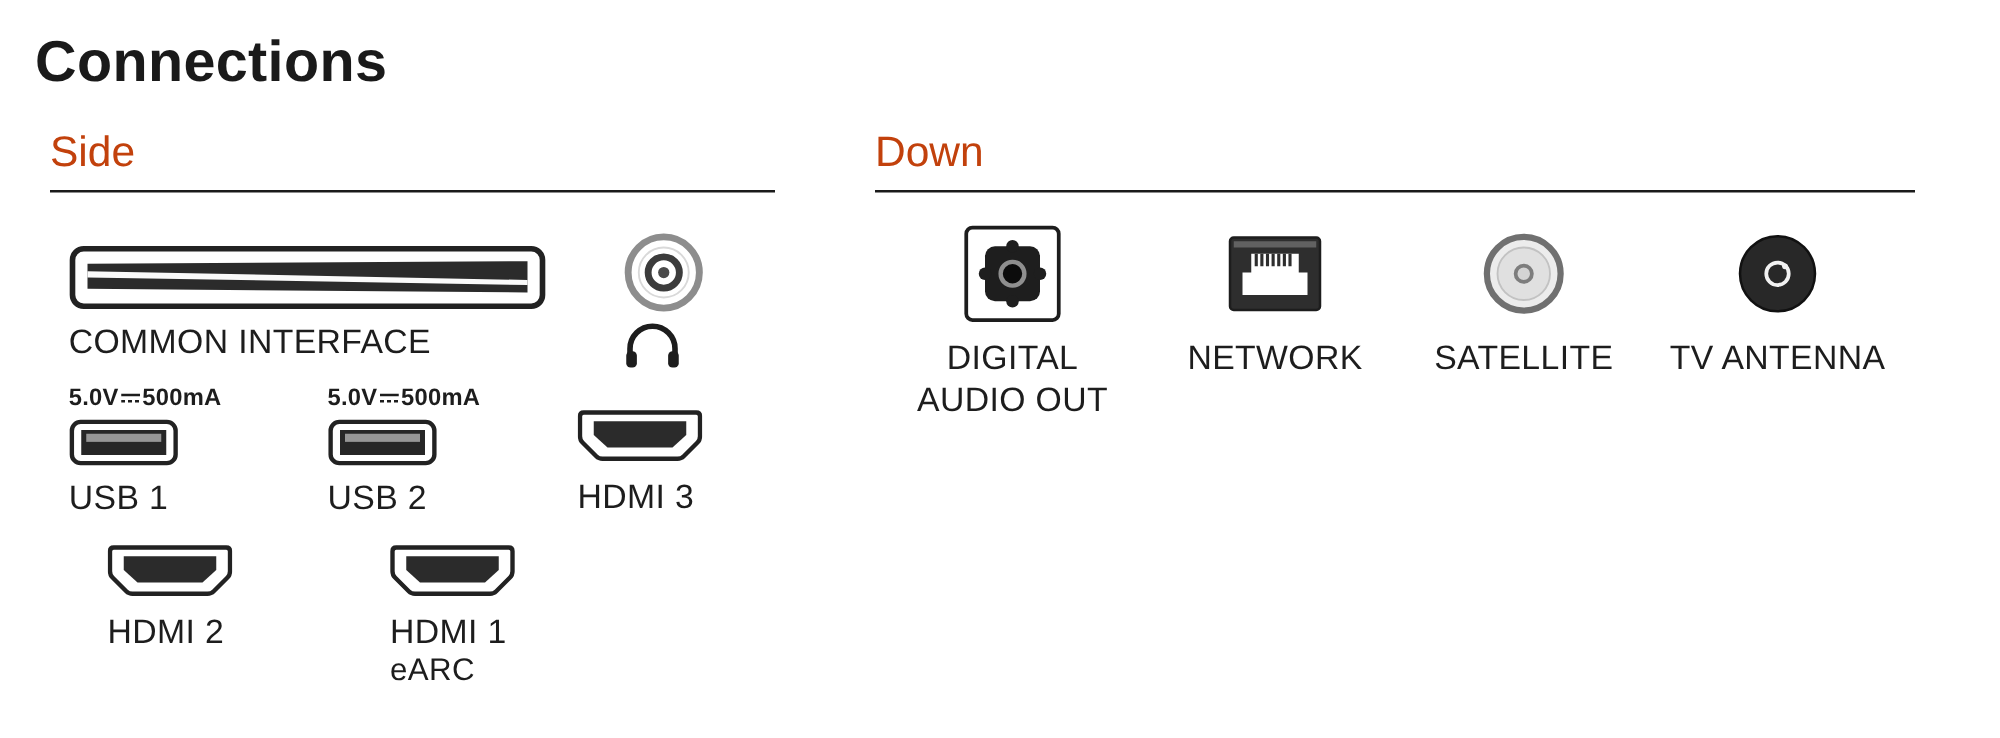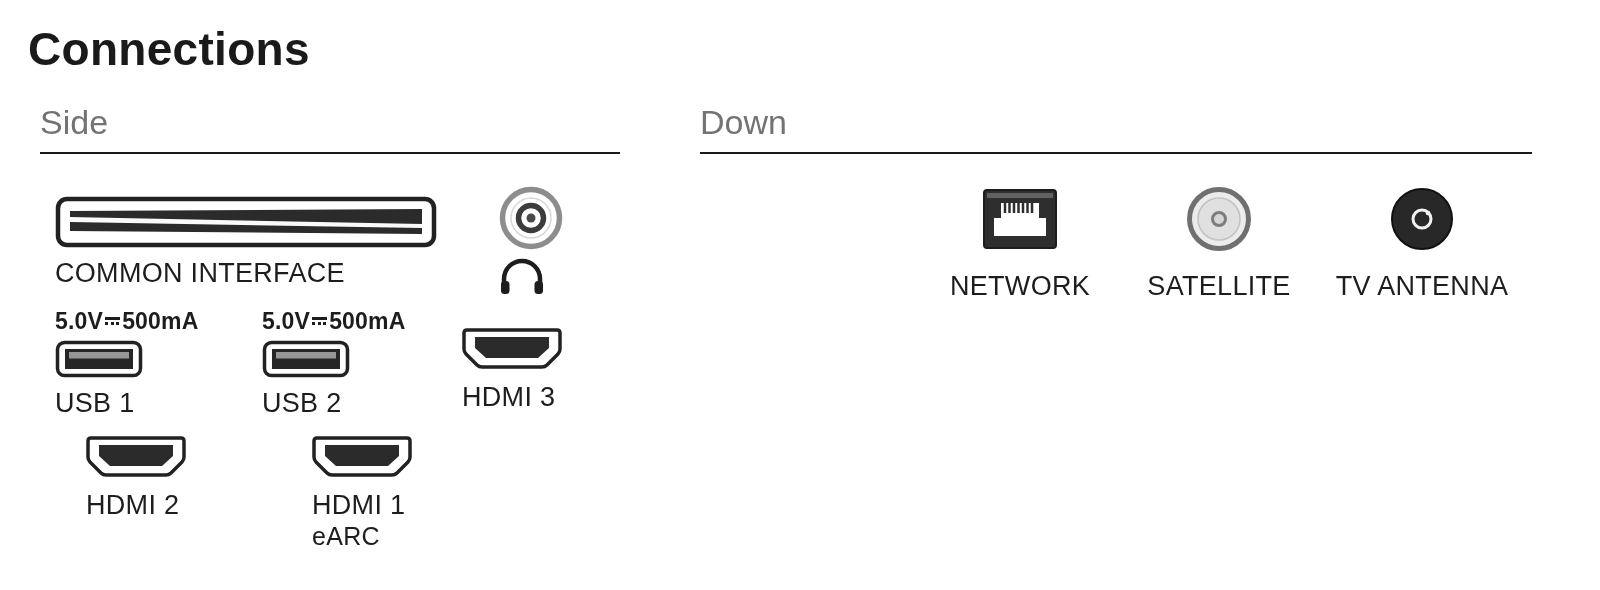"Side" .section-heading { color: #737373 -> #c2410c }
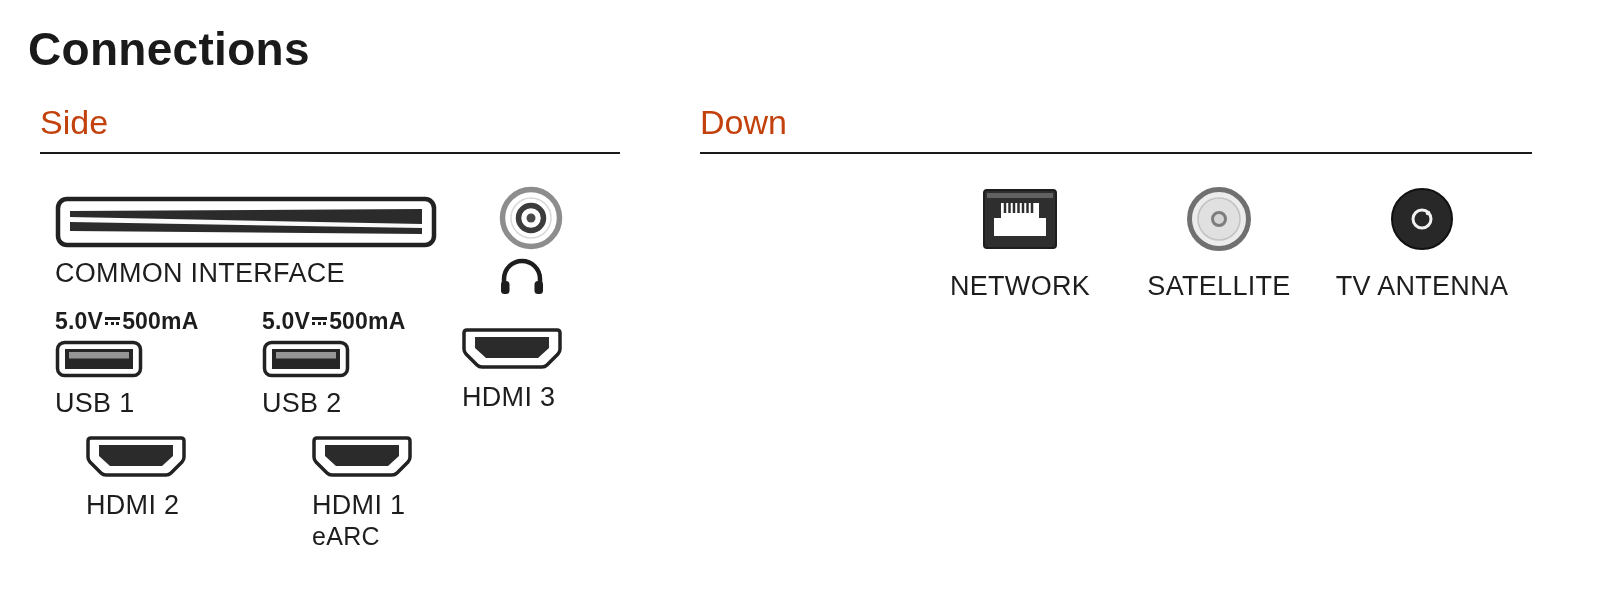"DIGITAL" div.down-group { html: none -> <div> <div> <svg> <rect></rect> <rect></rect> <circle></circle> <circle></circle> <circle></circle> <circle></circle> <circle></circle> </svg> </div> <div>DIGITAL</div> <div>AUDIO OUT</div> </div> }
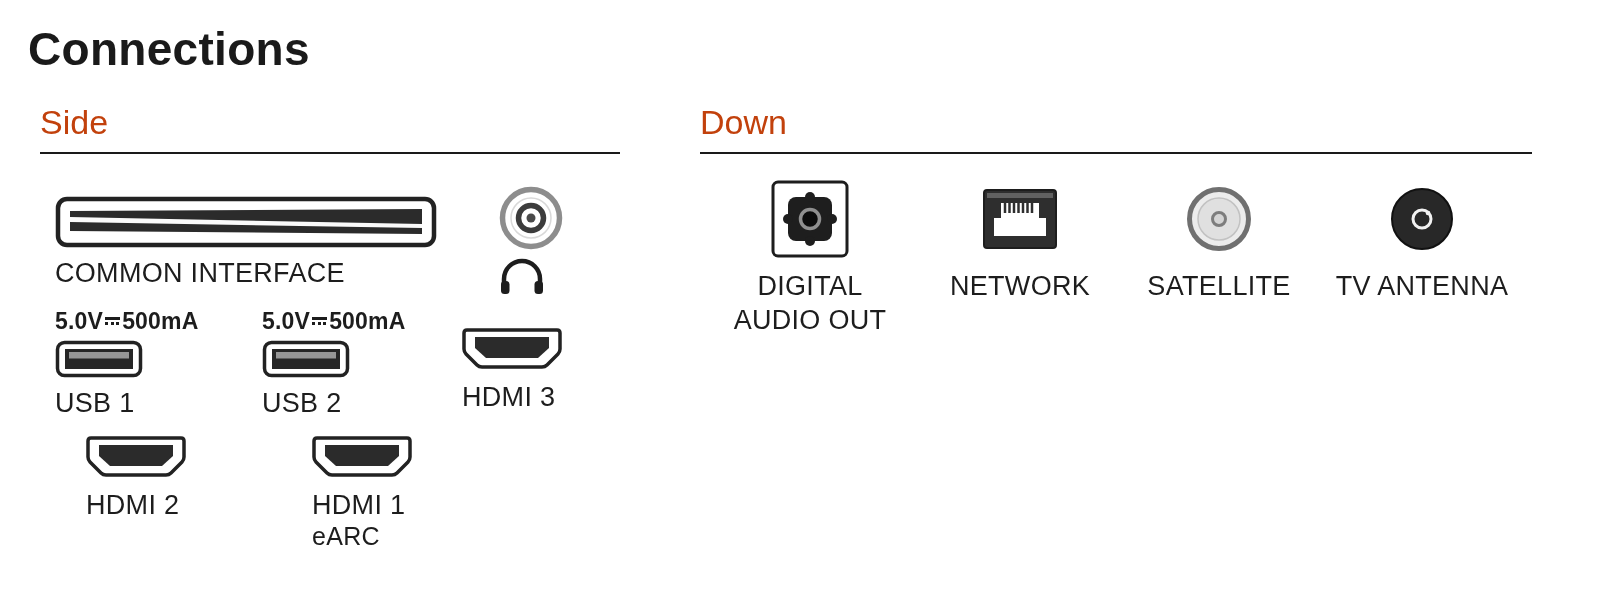"5.0V" .usb-power { font-size: 23px -> 19px }
